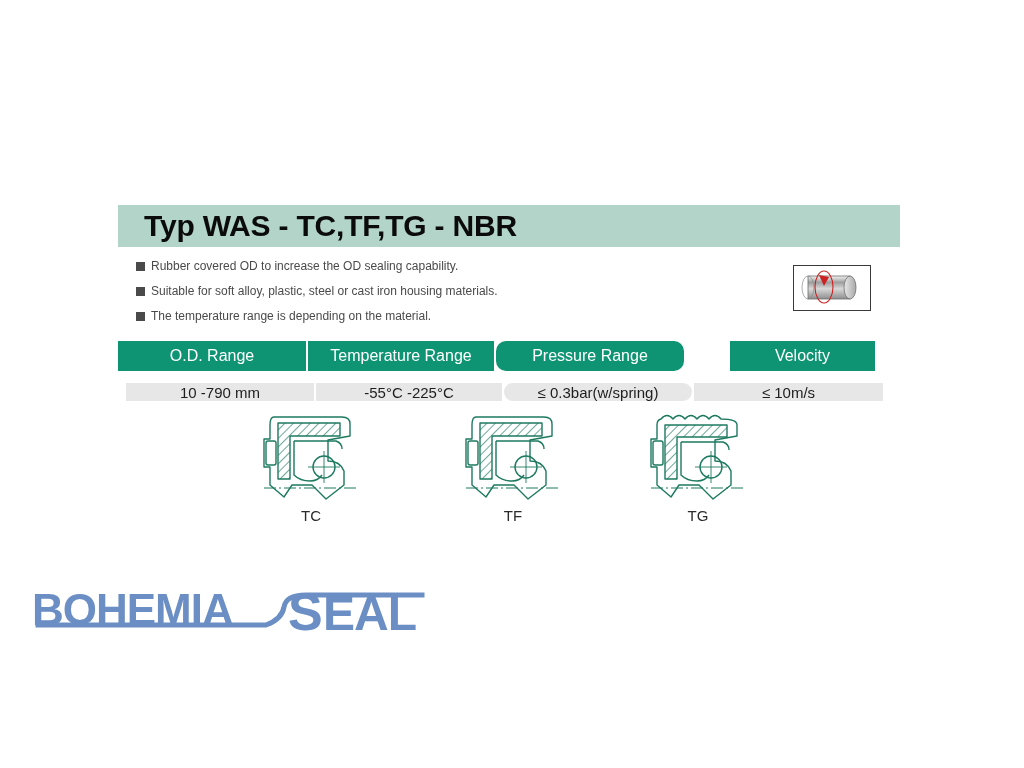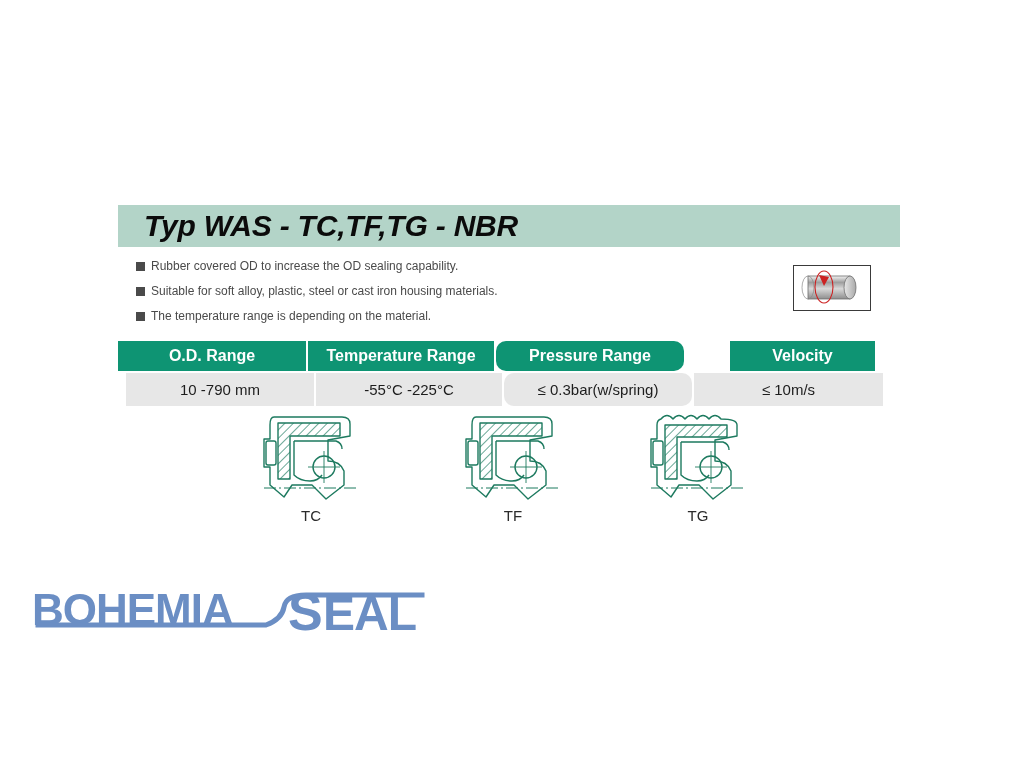"Typ WAS - TC,TF,TG -" .title-text { font-style: italic -> none }
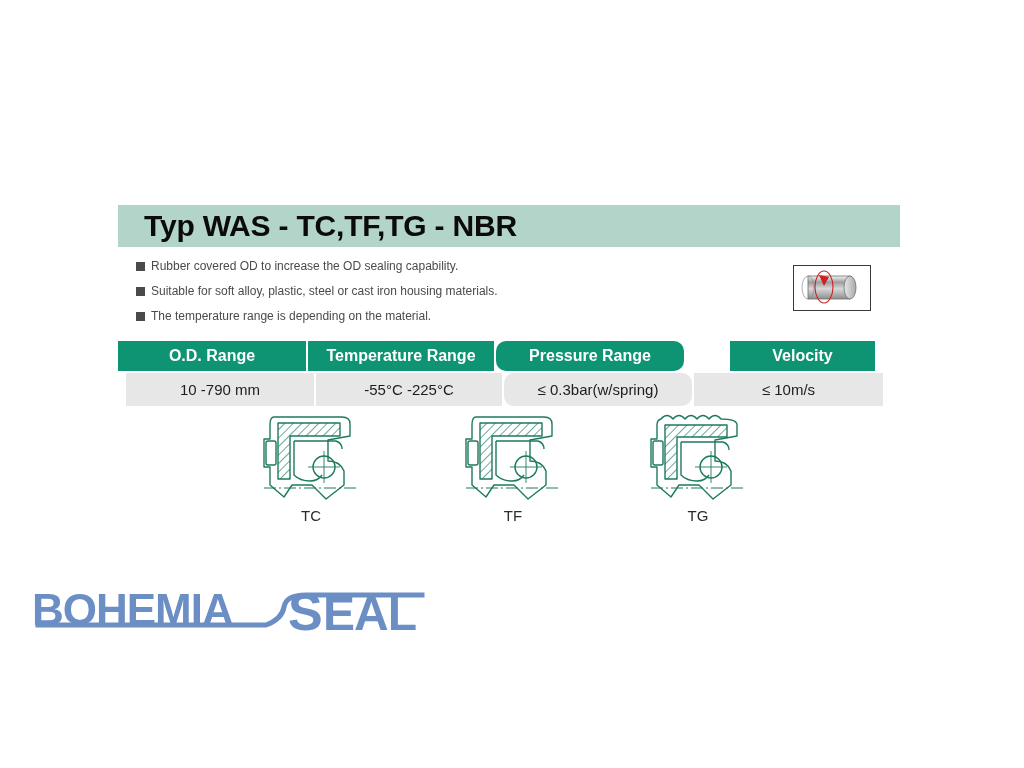"O.D. Range" .spec-row.head-row { font-weight: bold -> none }
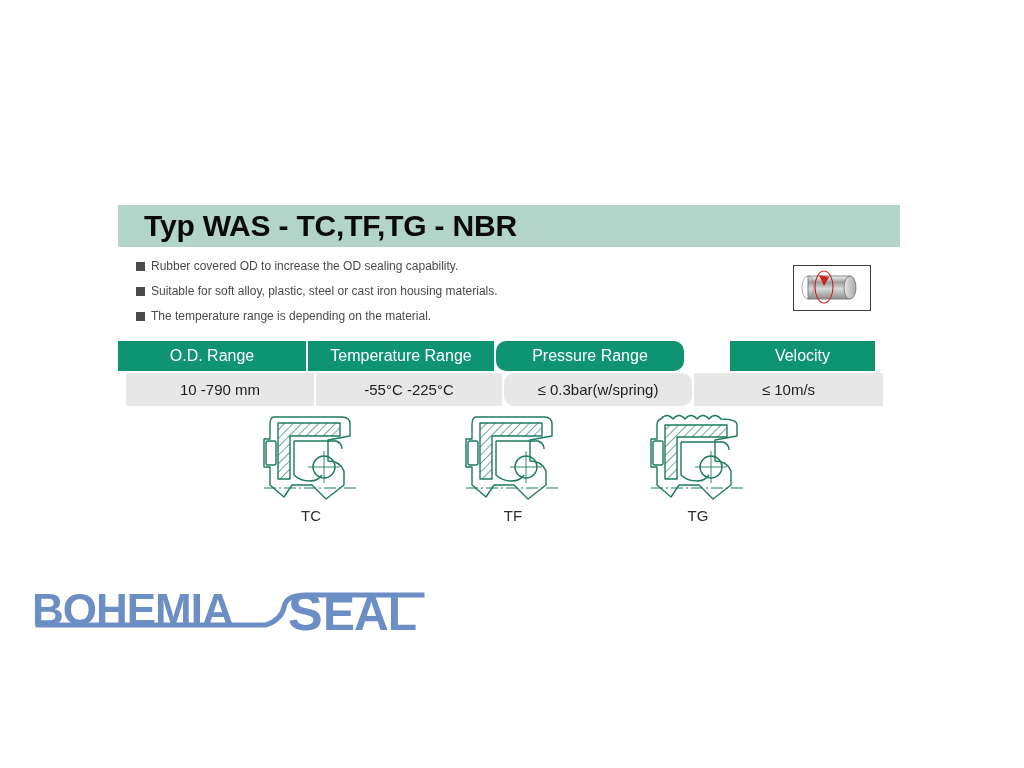"10 -790 mm" .spec-row.body-row { height: 33px -> 18px; margin-top: 2px -> 12px }
